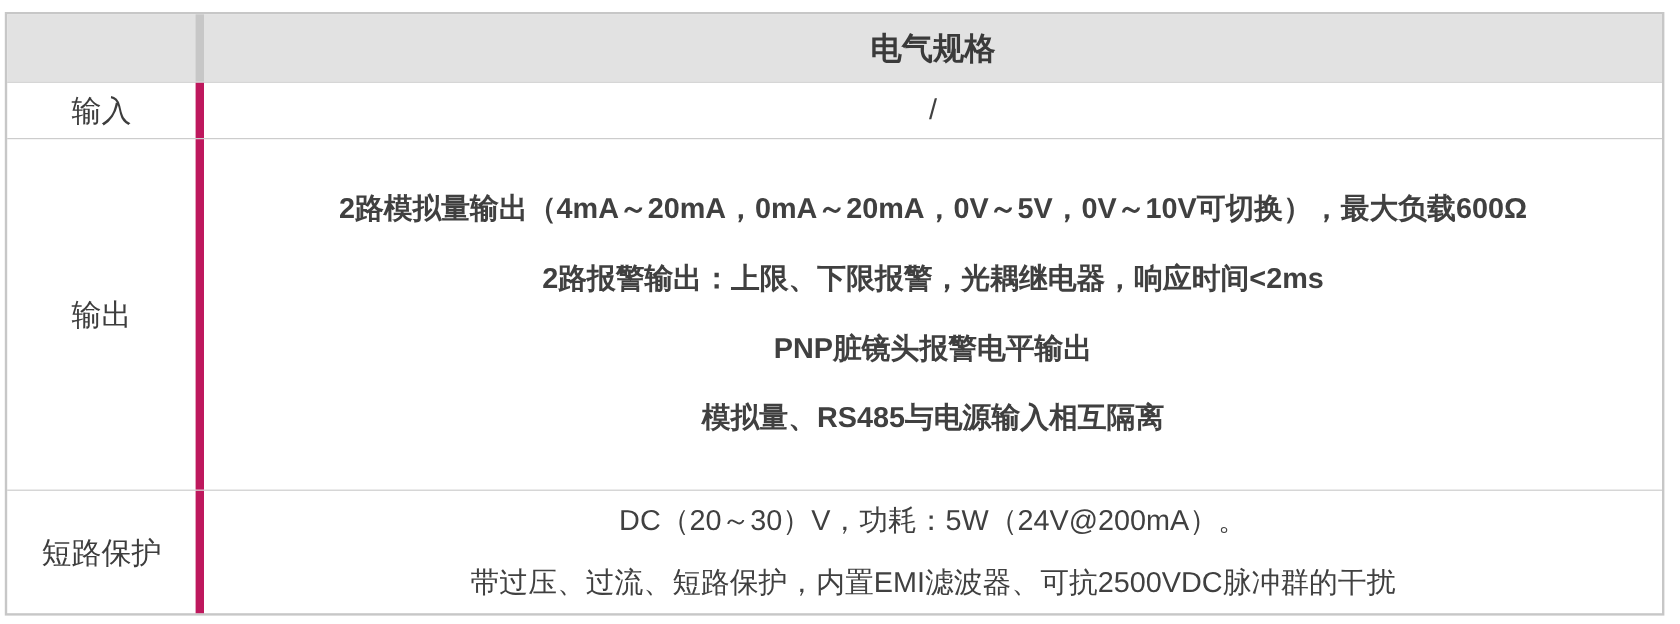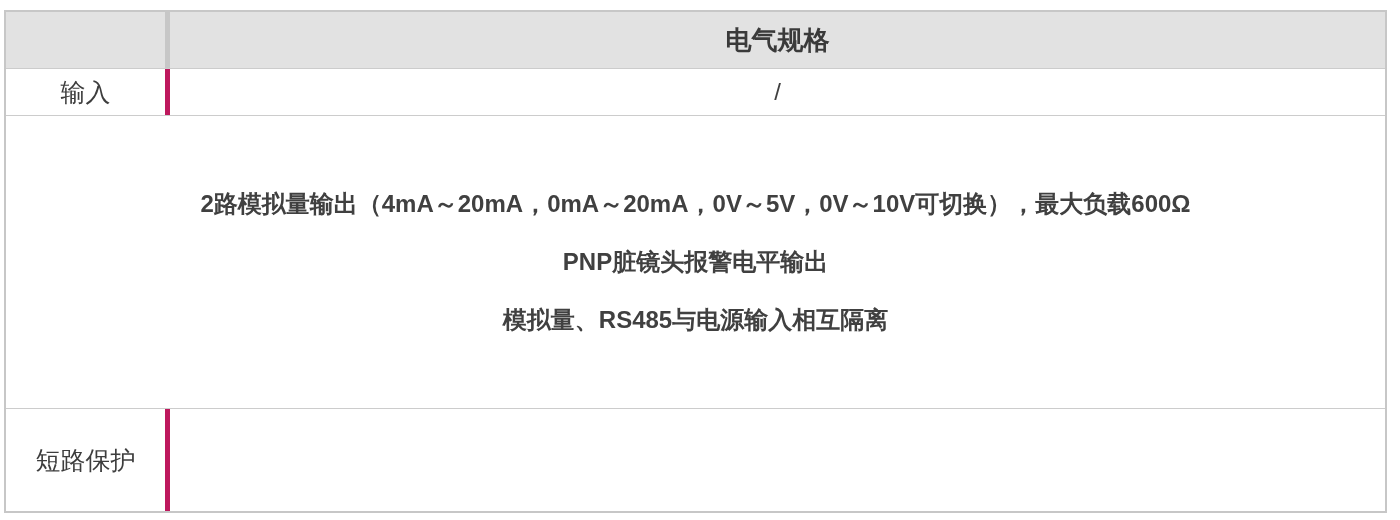"输入" .cell-label { border-right: 5px solid #be185d -> 7px solid #be185d }
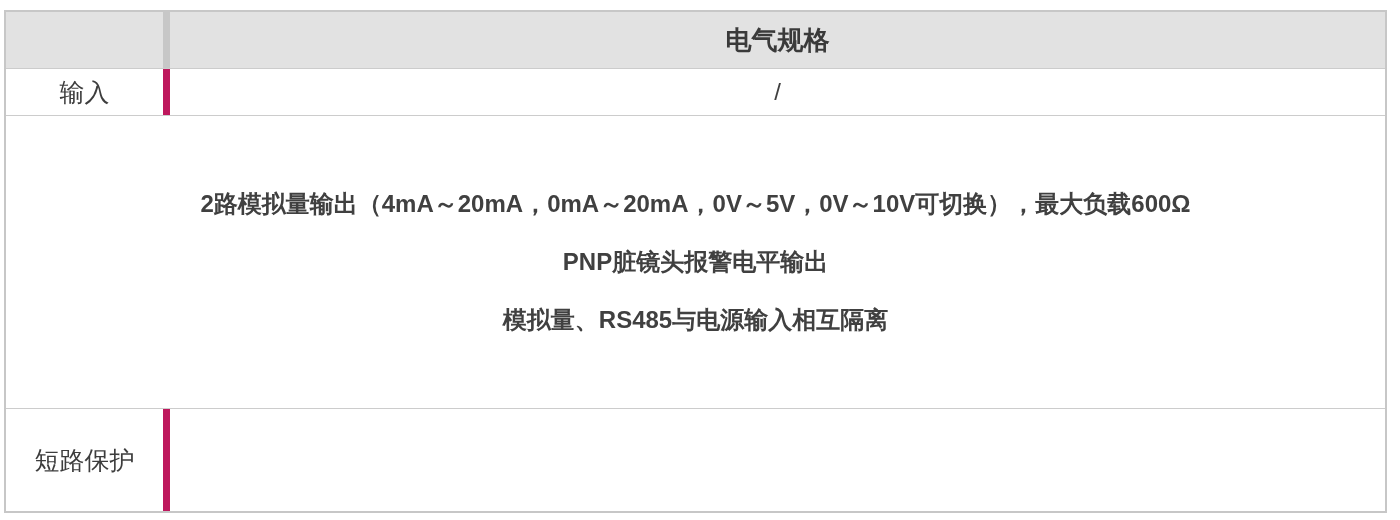"2路报警输出：上限、下限报警，光耦继电器，响应时间<2ms" div.line { html: none -> <div>2路报警输出：上限、下限报警，光耦继电器，响应时间&lt;2ms</div> }
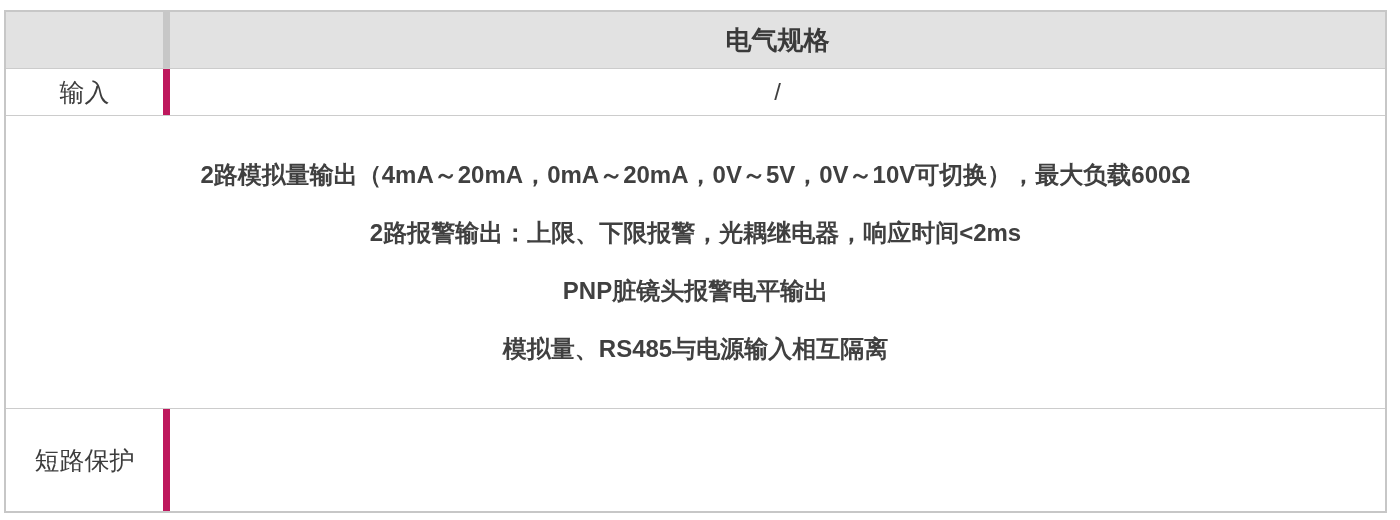"输出" div.cell-label { html: none -> <div>输出</div> }
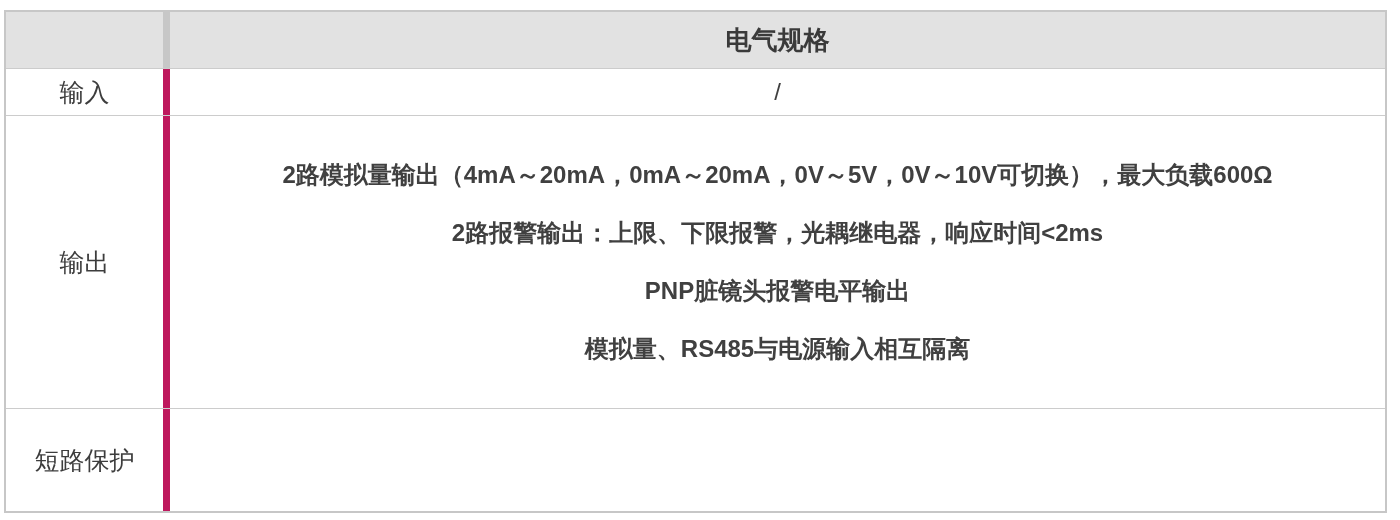"DC（20～30）V，功耗：5W（24V@200mA）。" div.cell-content { html: none -> <div> <div>DC（20～30）V，功耗：5W（24V@200mA）。</div> <div>带过压、过流、短路保护，内置EMI滤波器、可抗2500VDC脉冲群的干扰</div> </div> }
